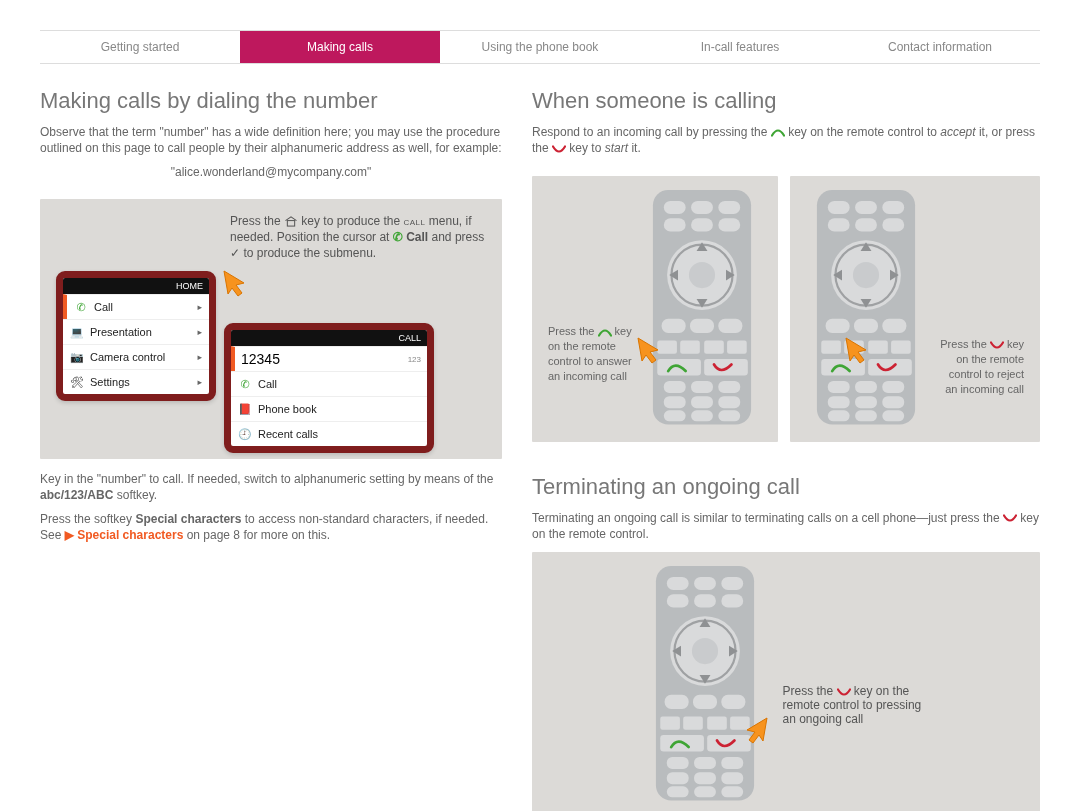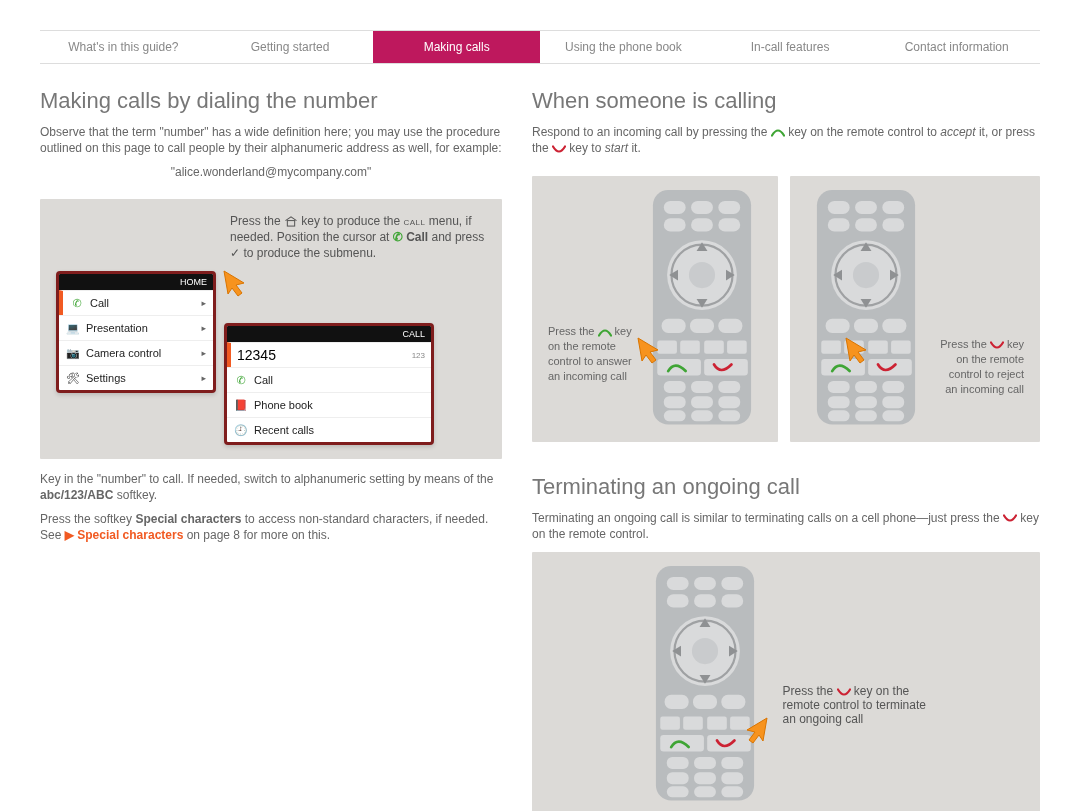"What's in this guide?" div.tab { html: <div>What's in this guide?</div> -> none }
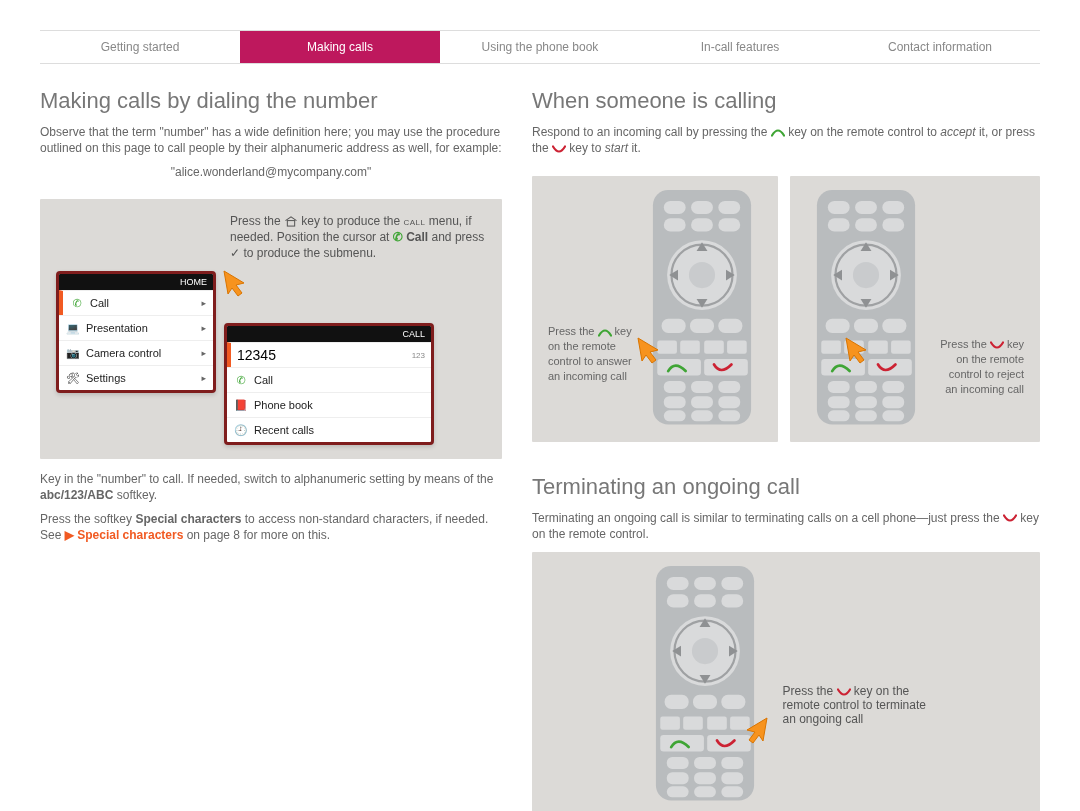"HOME" .menu { border: 3px solid #7f1d1d -> 7px solid #7f1d1d; border-radius: 4px -> 9px }
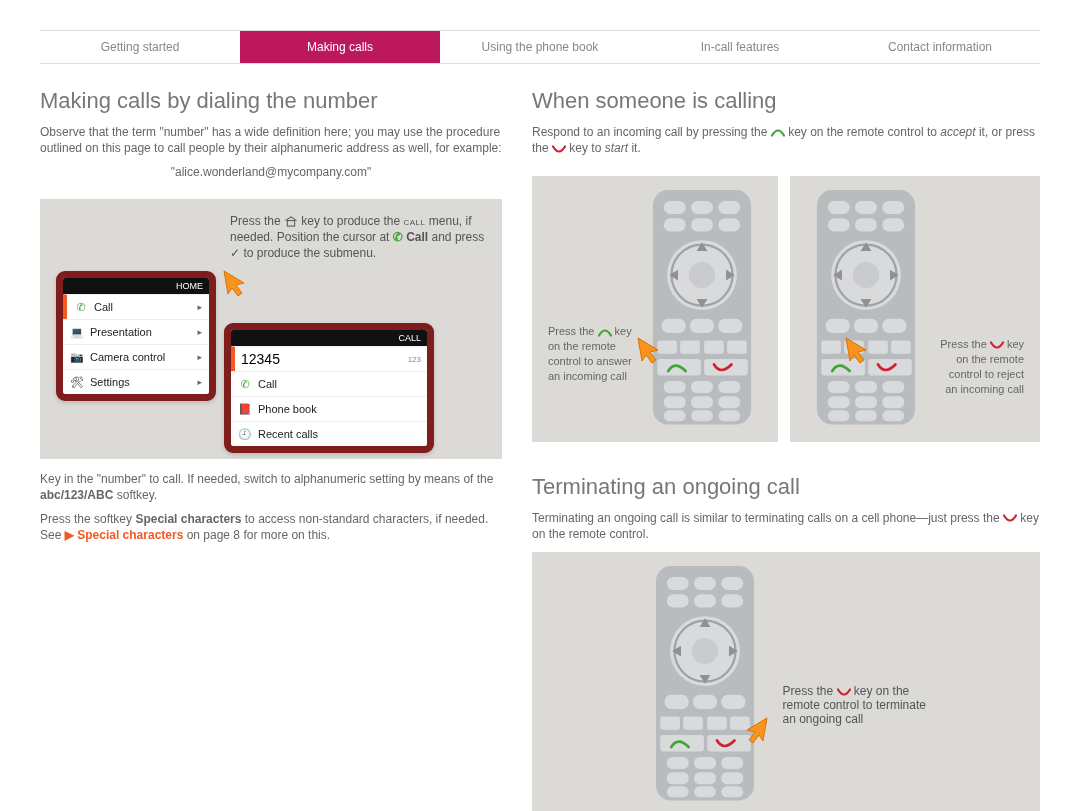"key on the remote control to terminate" span { text: terminate -> pressing }
